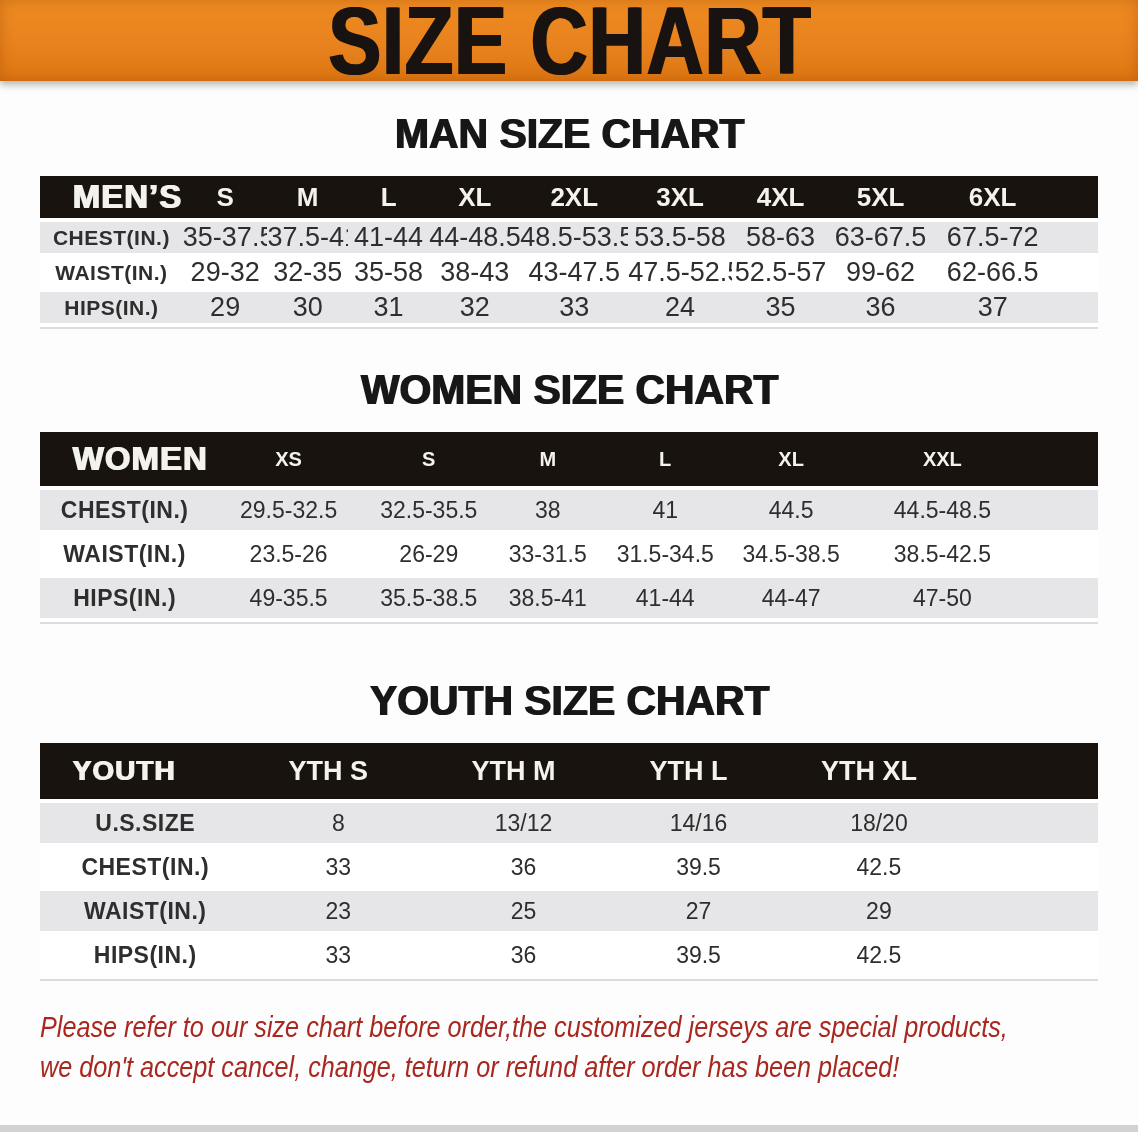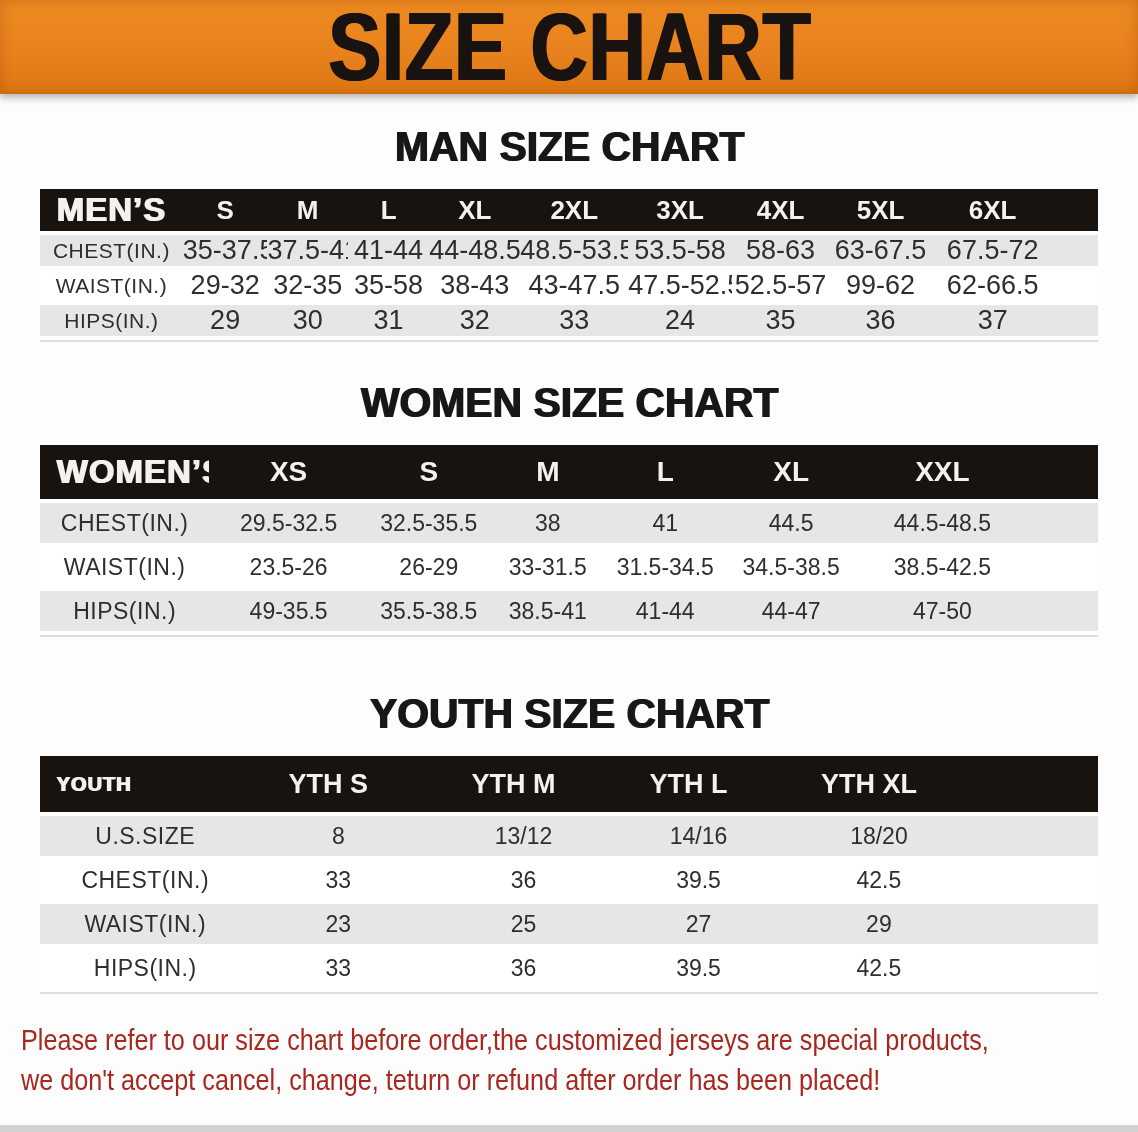"SIZE CHART" .banner { height: 94px -> 81px }
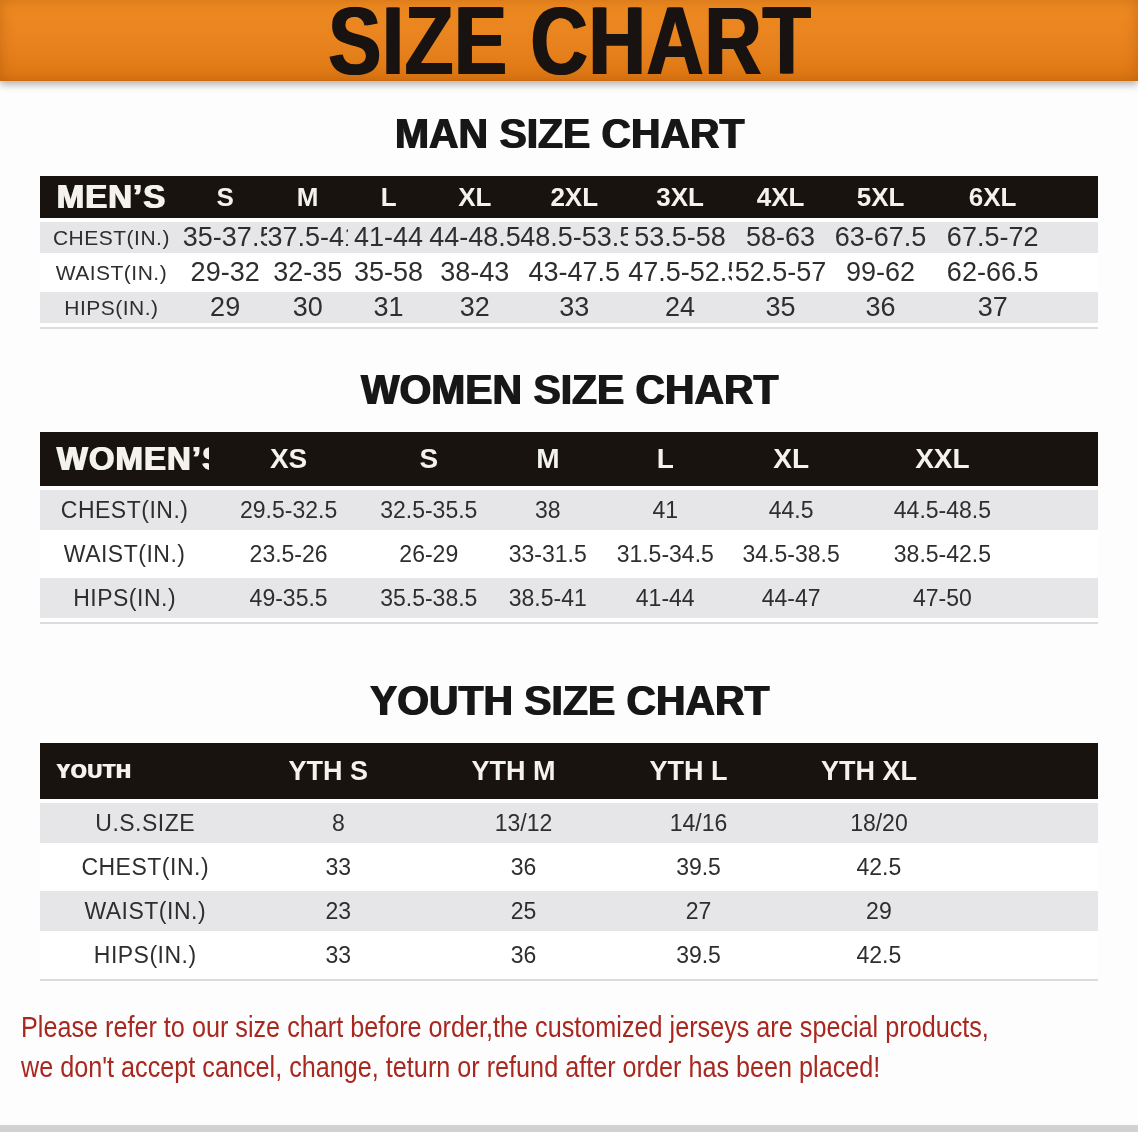"MEN’S" table.size-table thead th.corner { padding-left: 16px -> 32px }
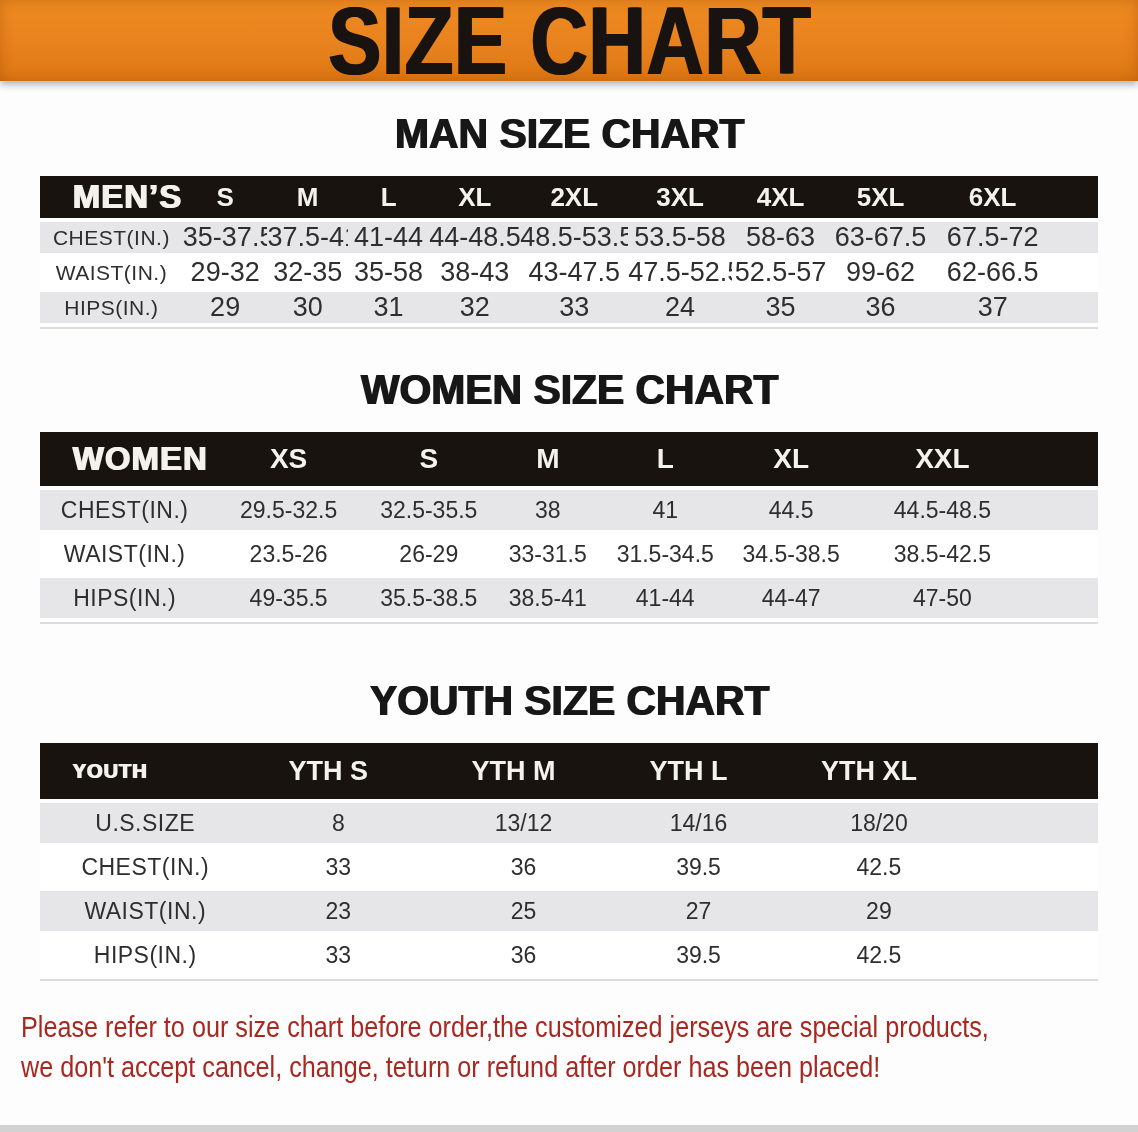"CHEST(IN.)" table.size-table tbody td.rowlabel { font-weight: none -> bold }
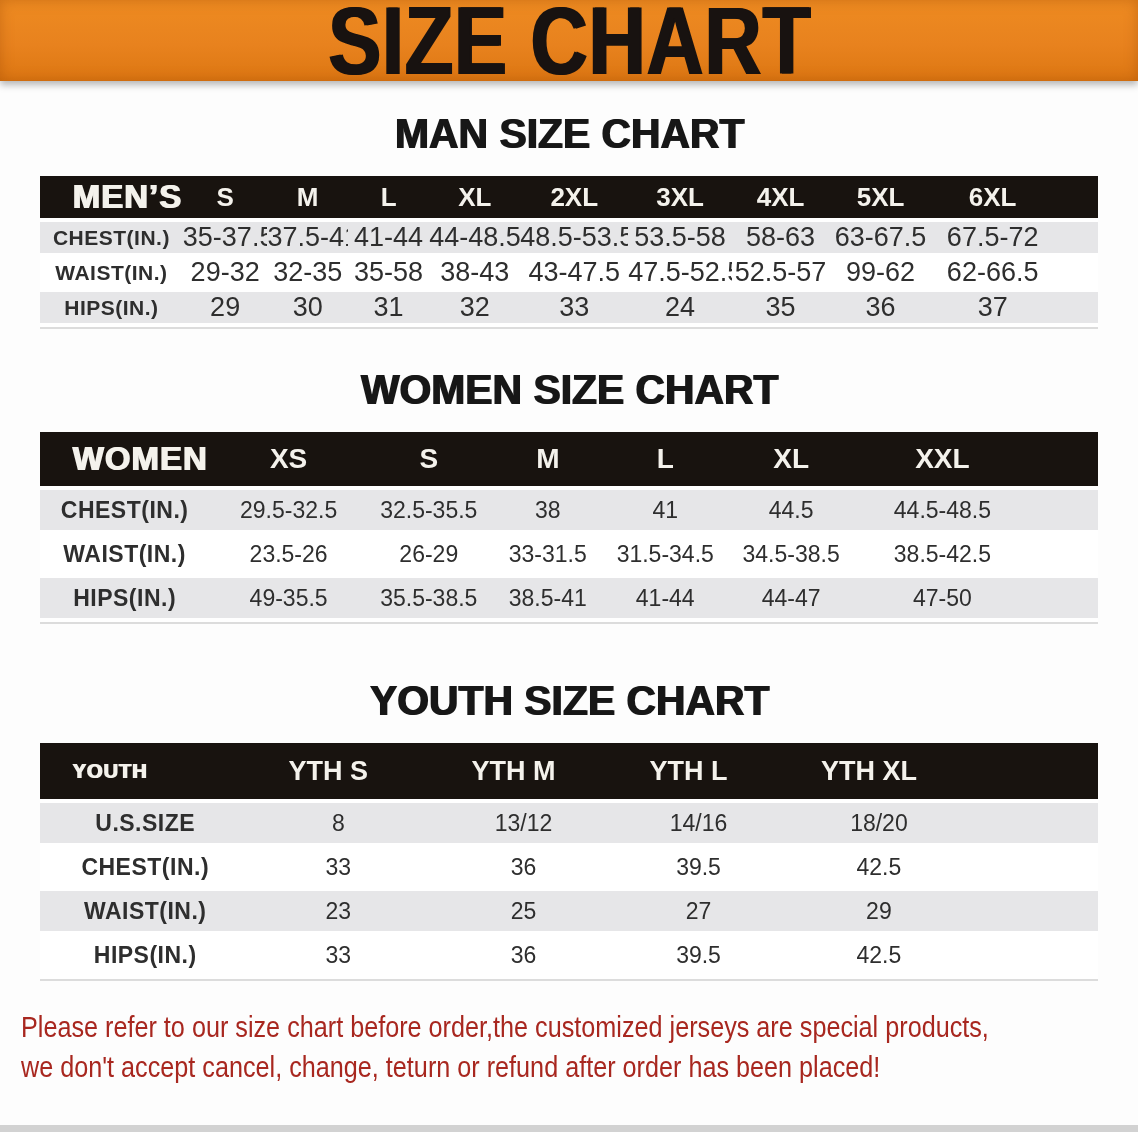"XS" .t-women thead th { font-size: 28px -> 20px }
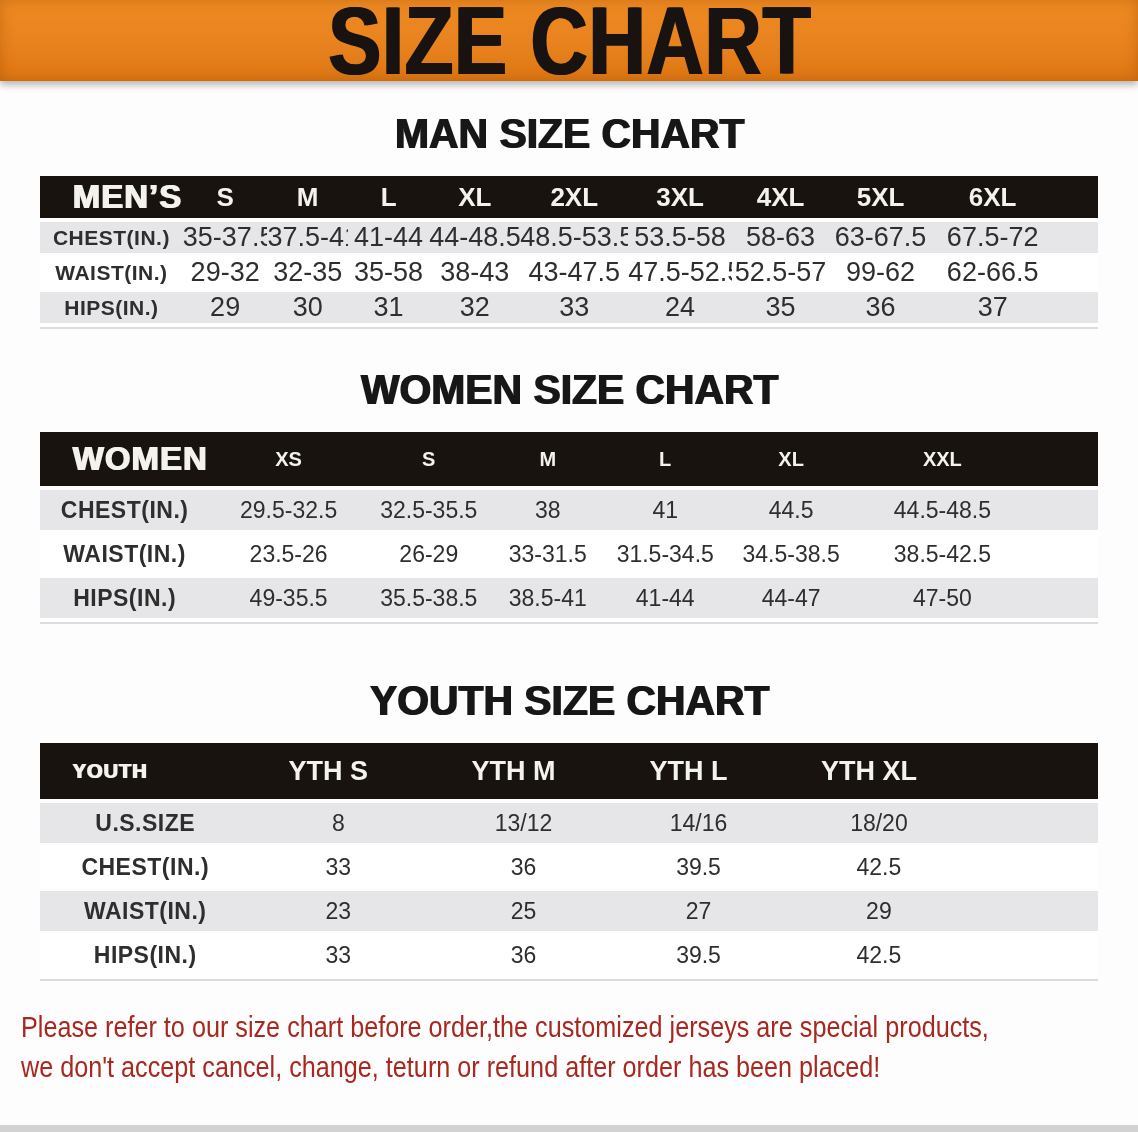"YOUTH" .t-youth thead th.corner { font-size: 20px -> 28px }
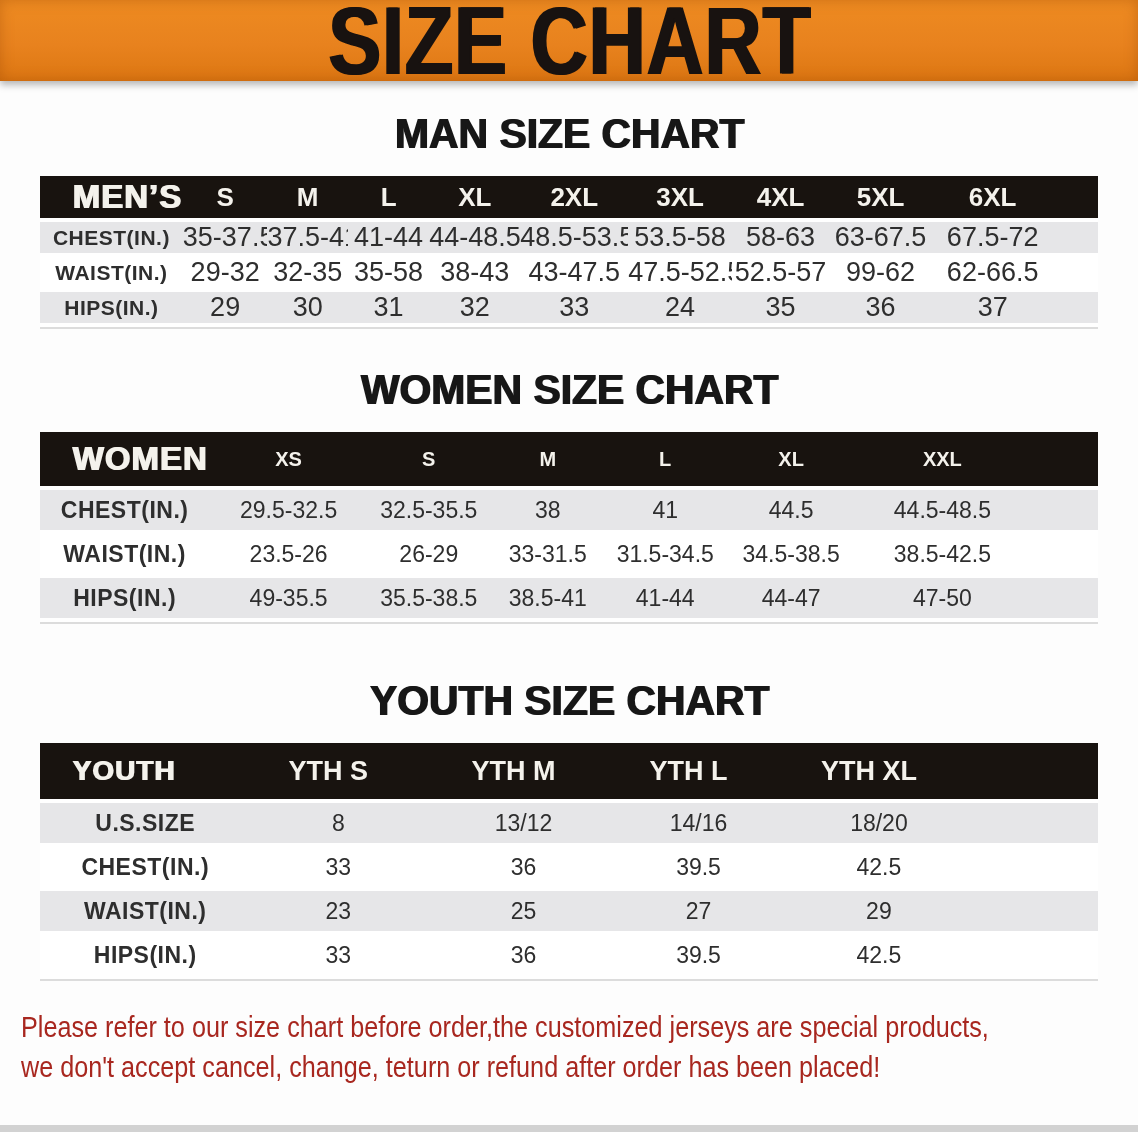"Please refer to our size" .footer { font-style: none -> italic; margin: 26px 0 0 21px -> 26px 0 0 40px }
